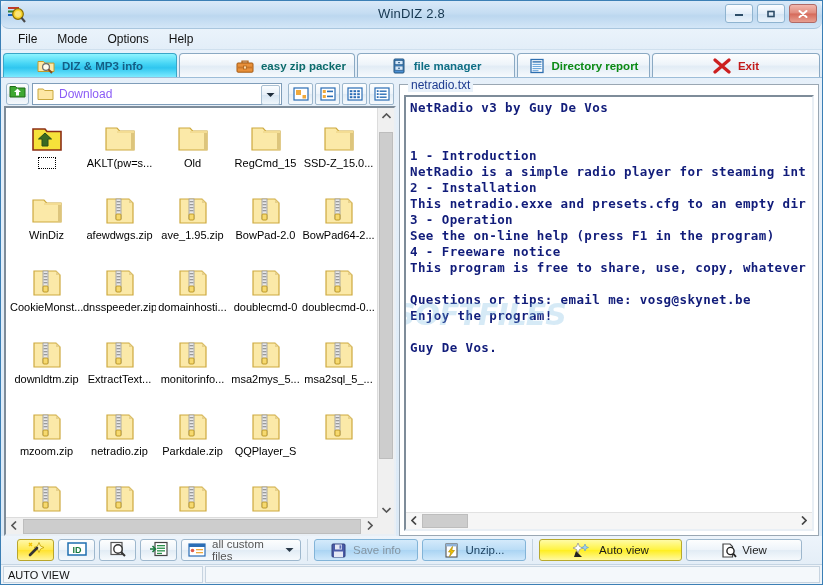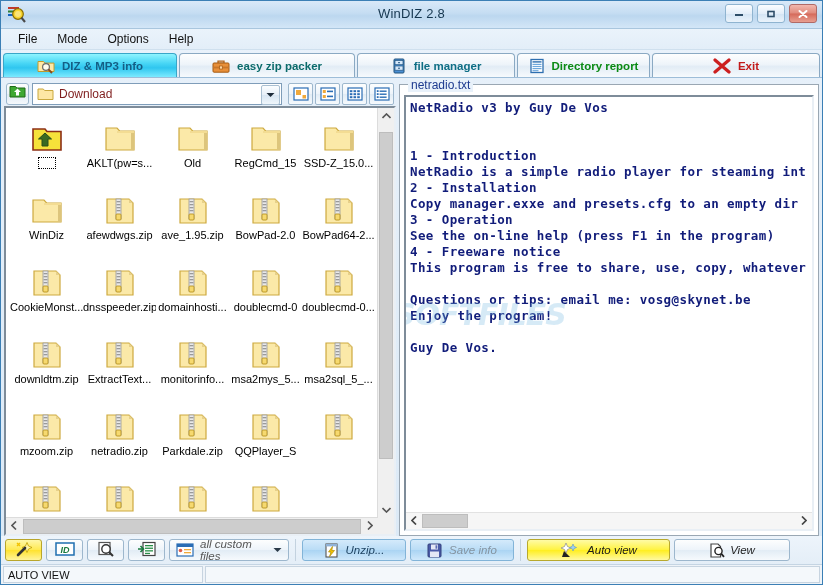"WinDIZ 2.8" .titlebar { border-radius: none -> 8px }
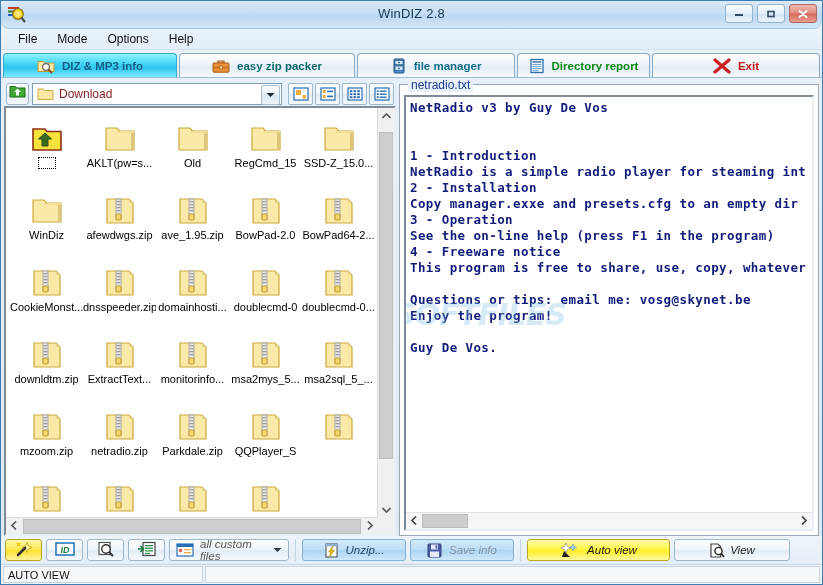"easy zip packer" .tab.t2 { justify-content: none -> flex-end }
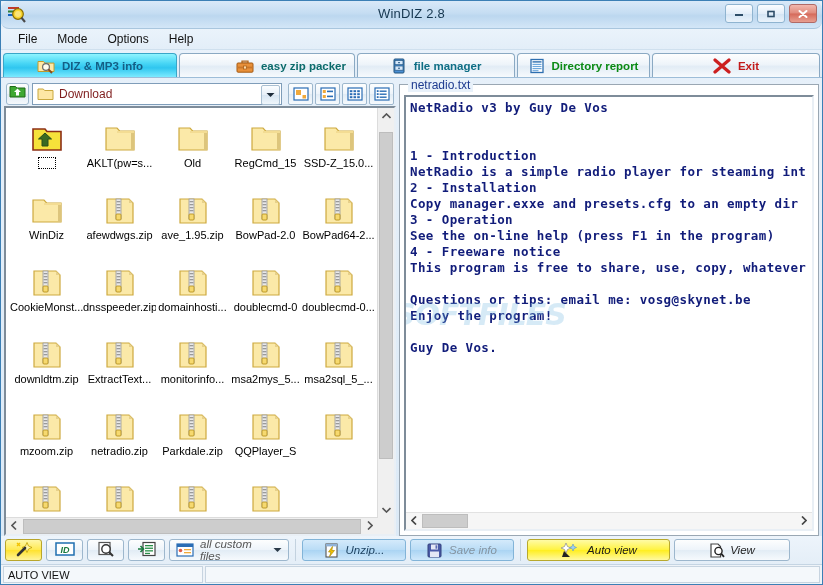"Download" .combo .ctext { color: #7f1d1d -> #8b5cf6 }
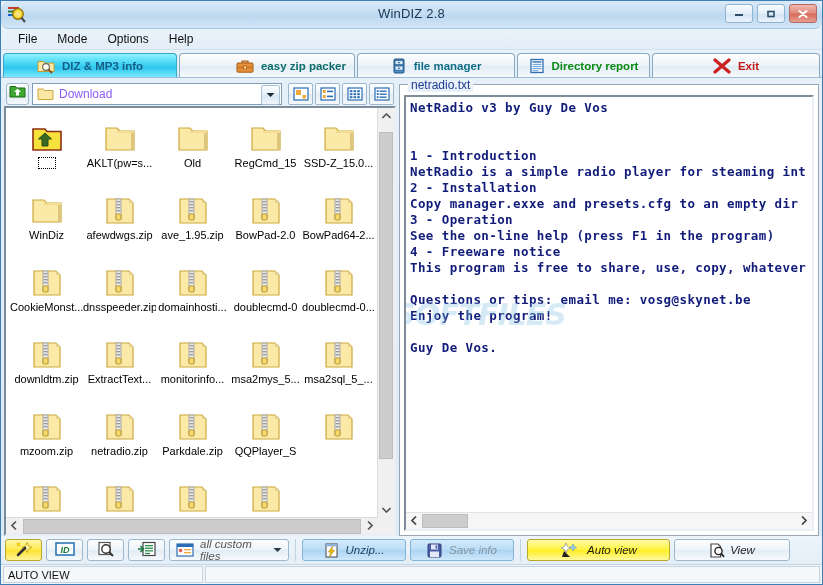"Copy manager.exxe and presets.cfg to" div.tline { text: Copy manager.exxe -> This netradio.exxe }
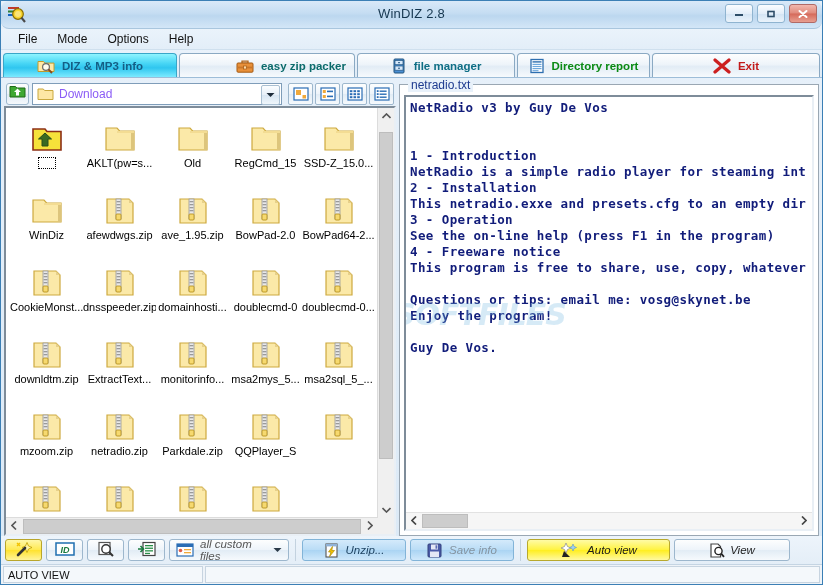"ID" .bottombar { font-style: italic -> none; padding: 2px 4px -> 2px 16px }
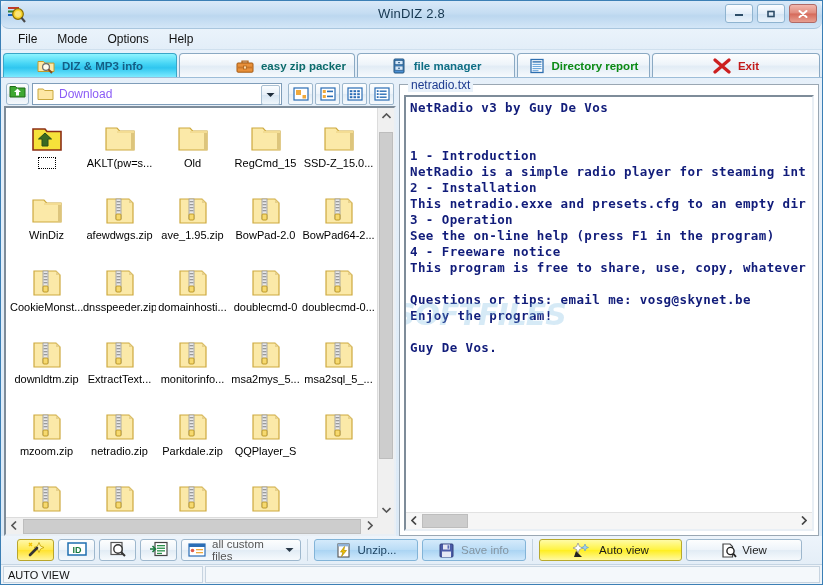"Unzip..." div.bbtn { order: before "Save info" -> after "Save info" }
